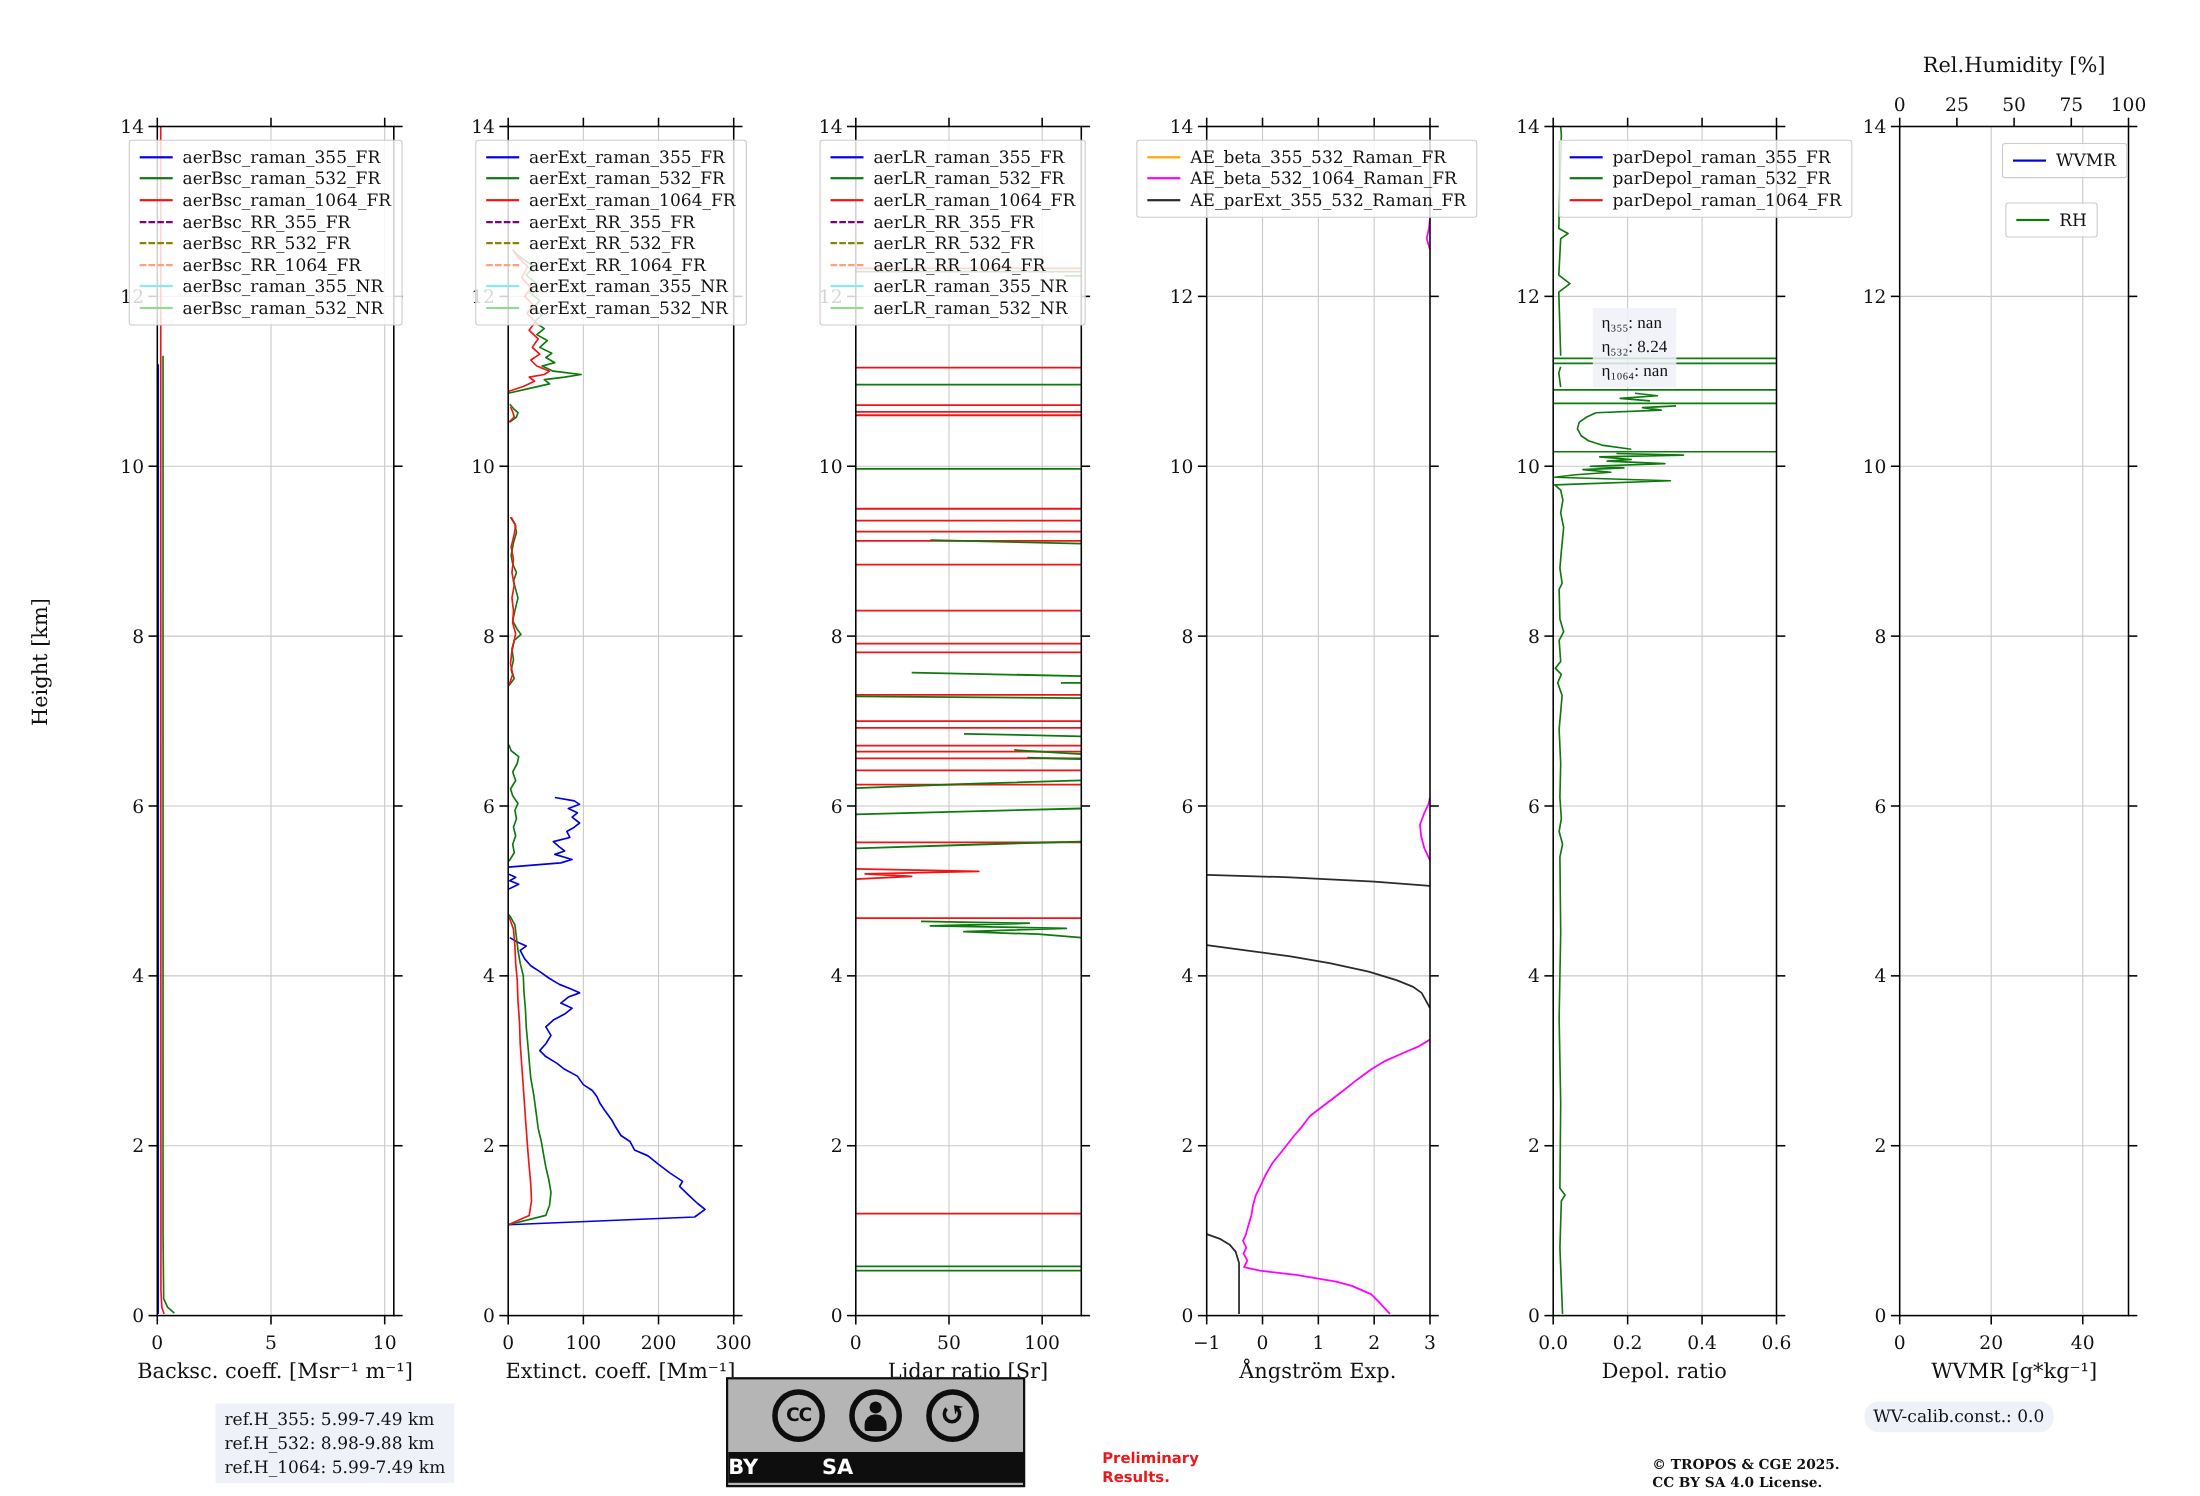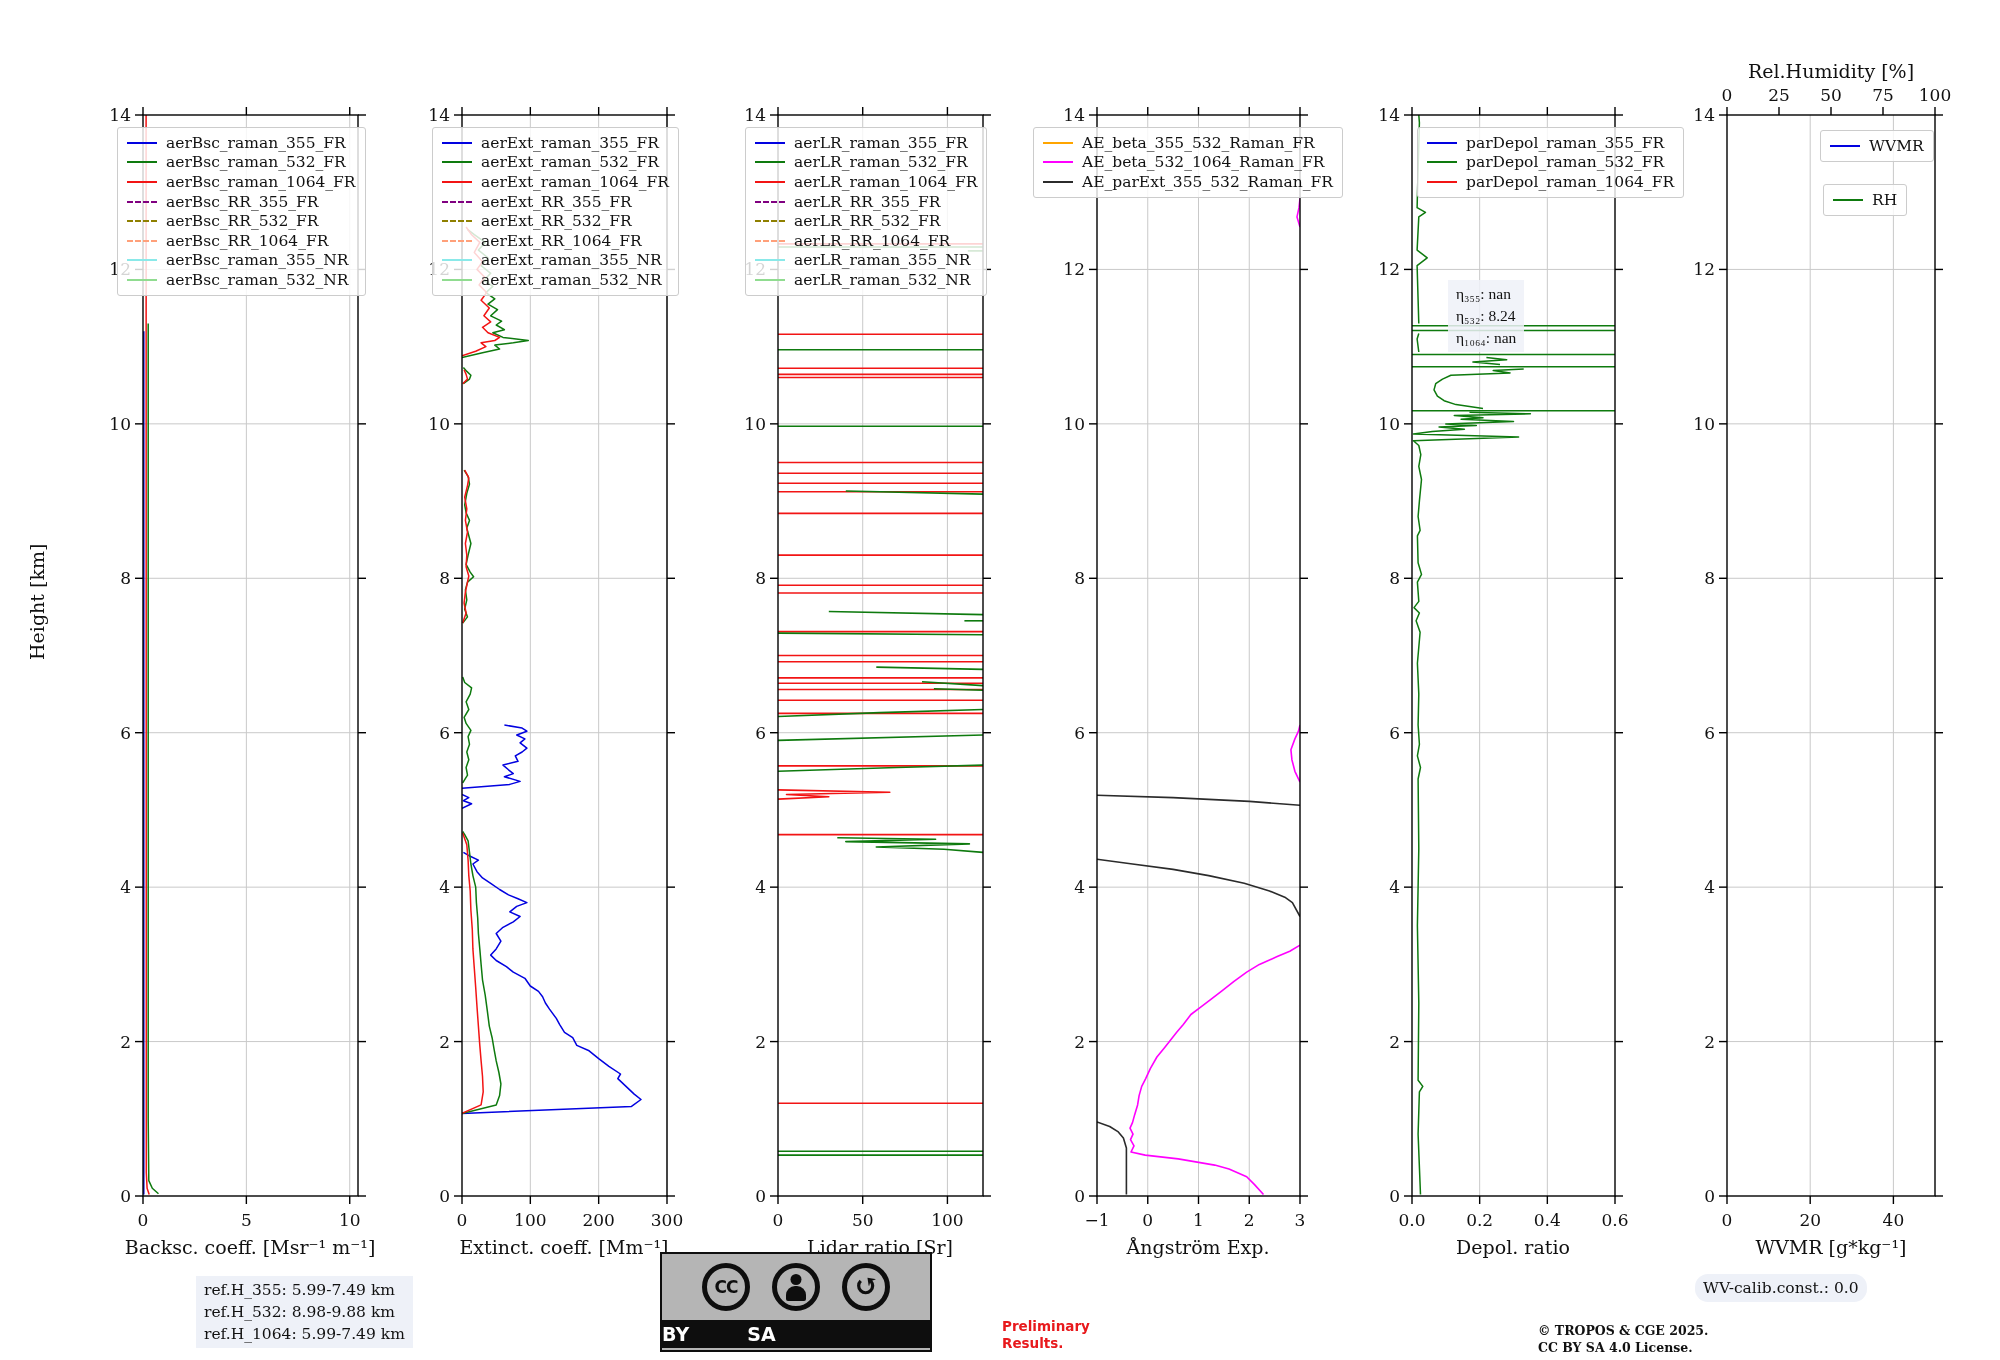"Rel.Humidity [%]" .toplabel { top: 60px -> 48px }
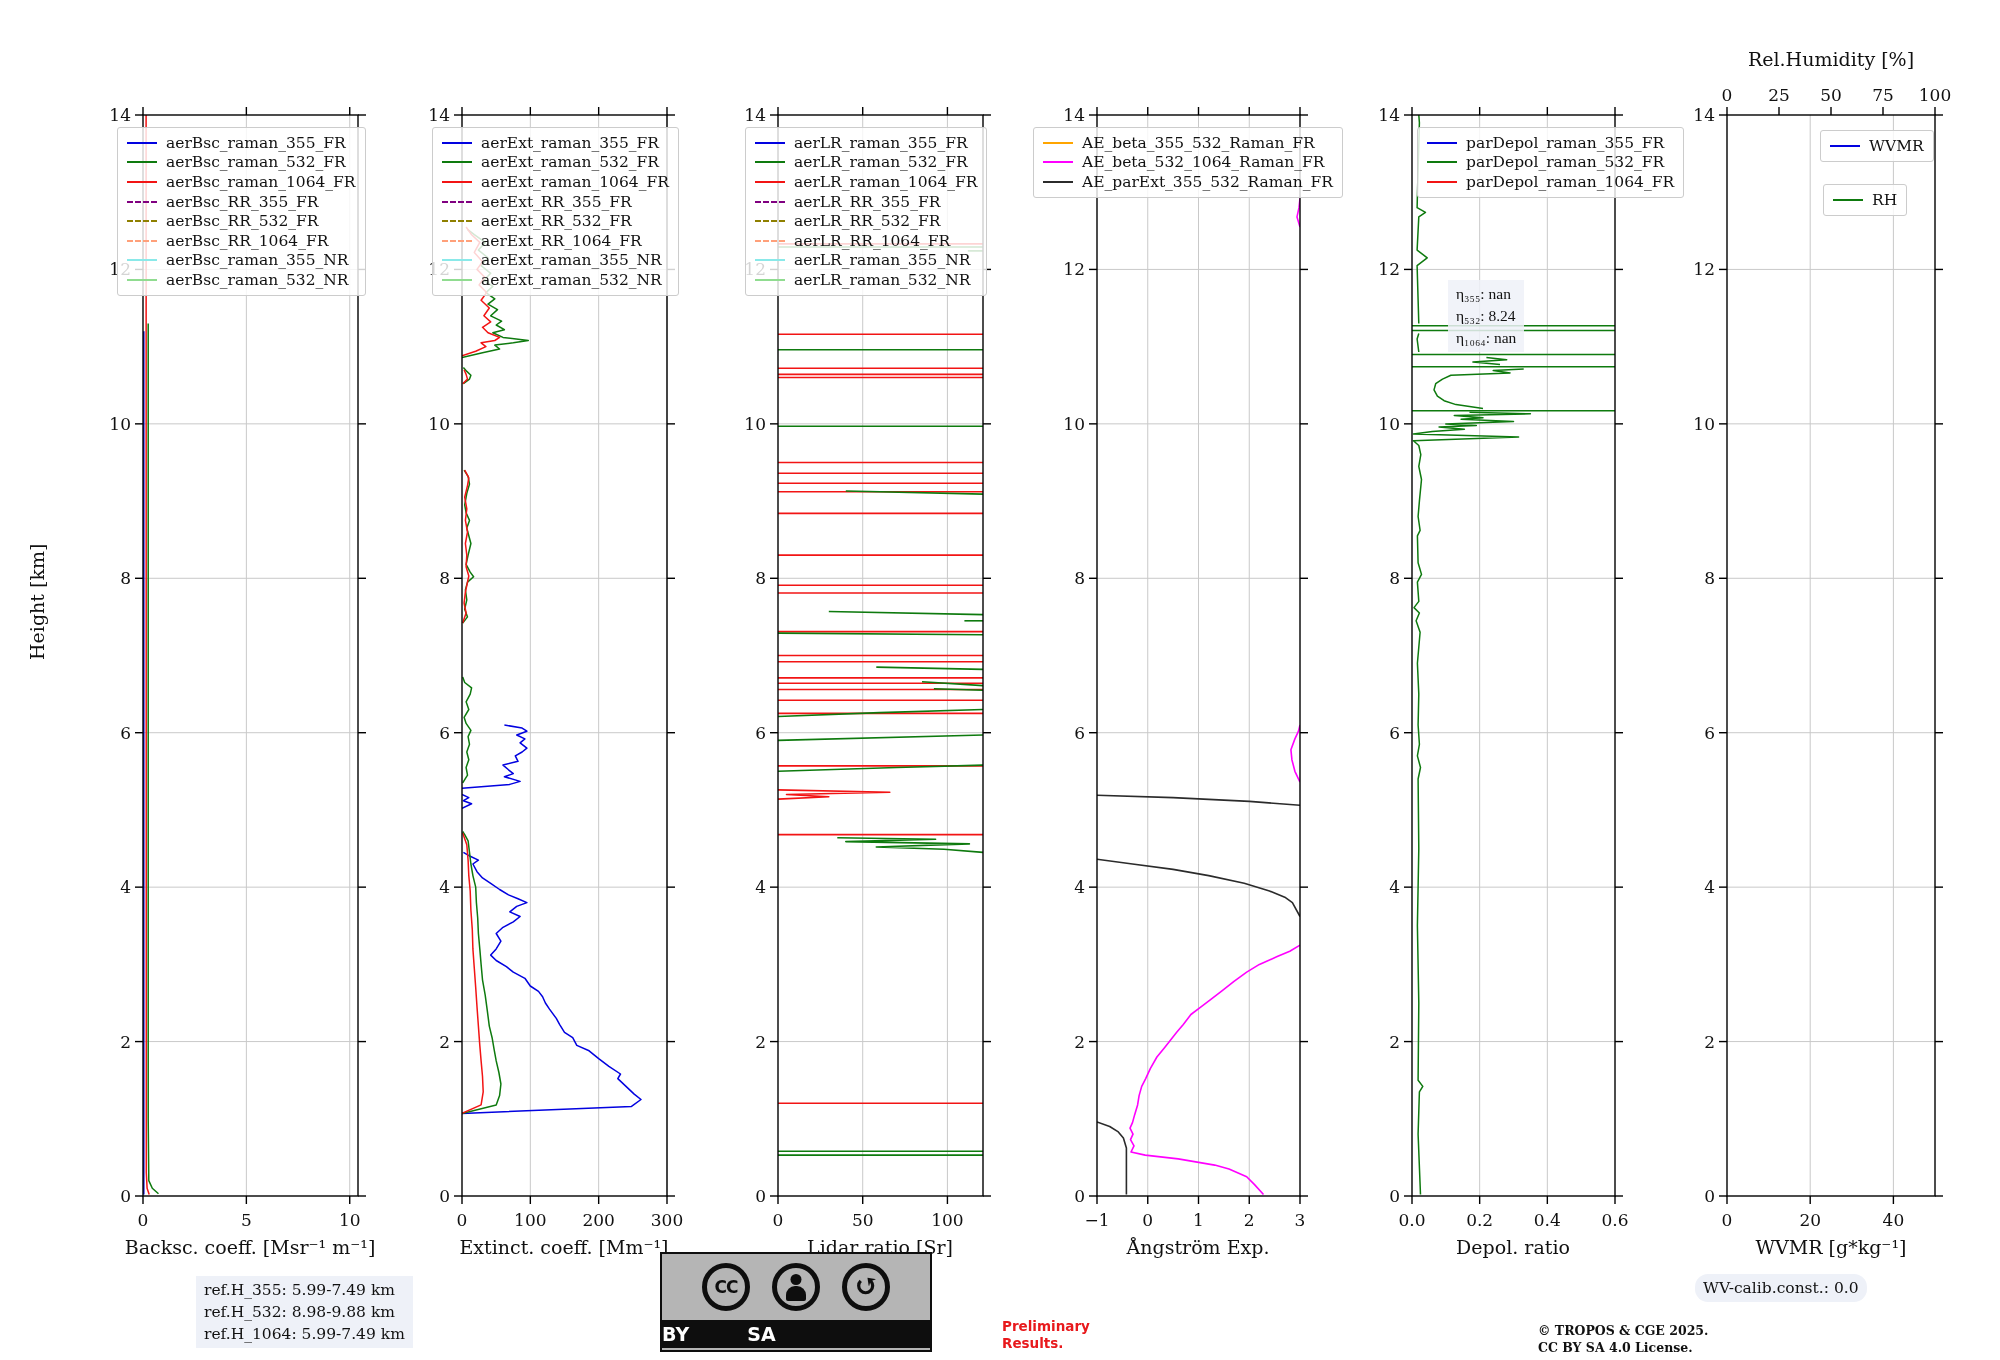"© TROPOS & CGE 2025." .credit { margin-left: 36px -> none }
